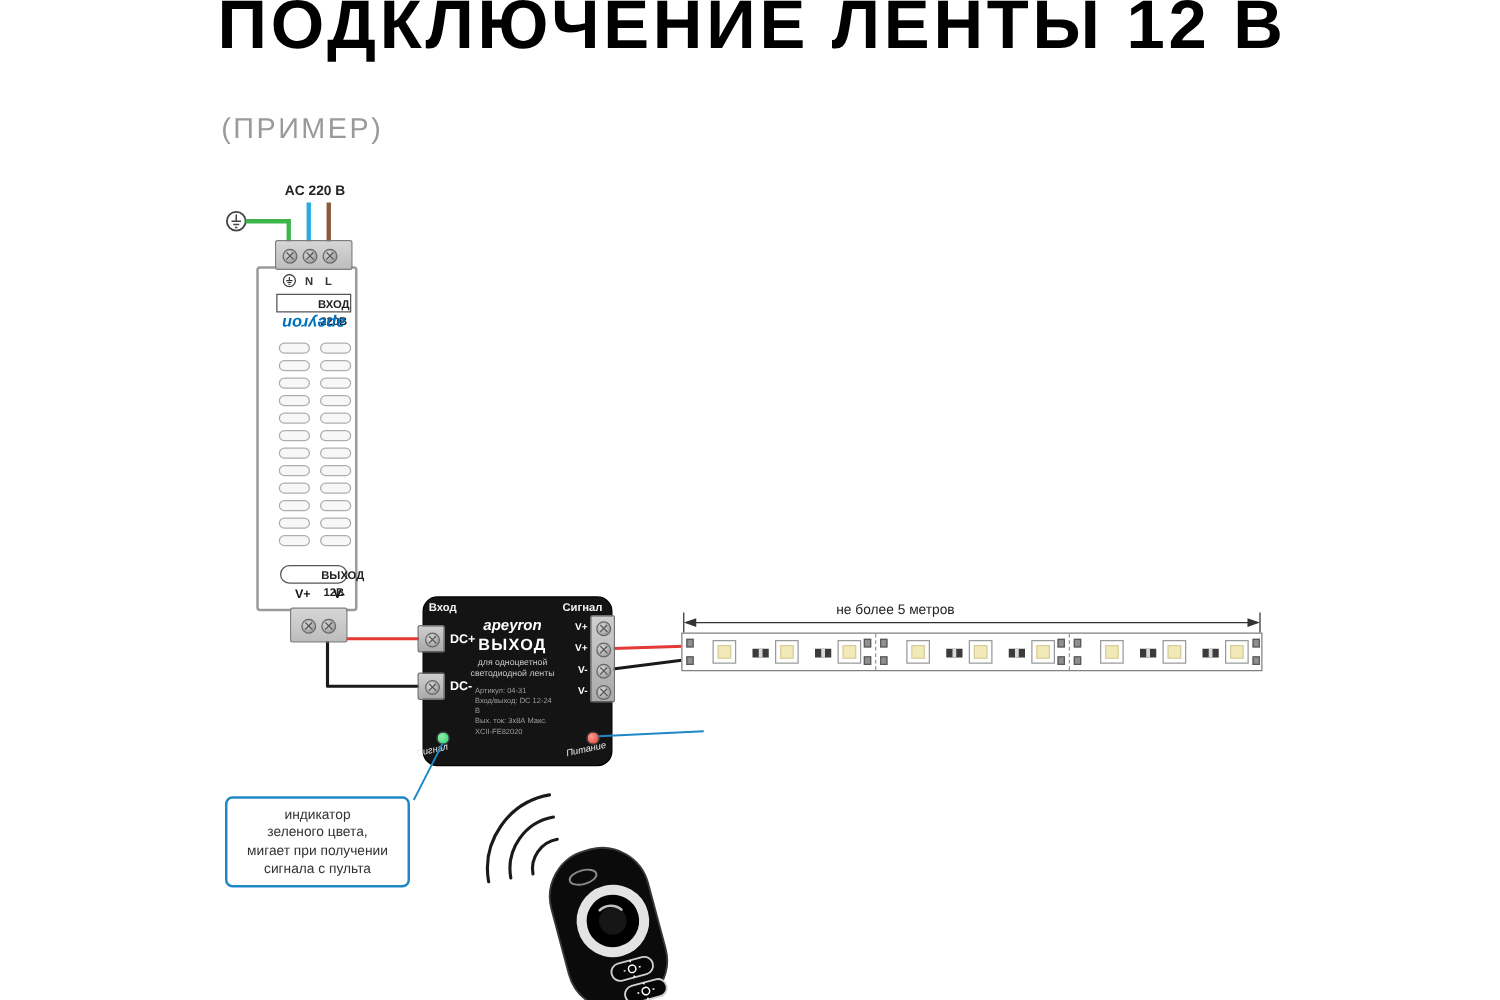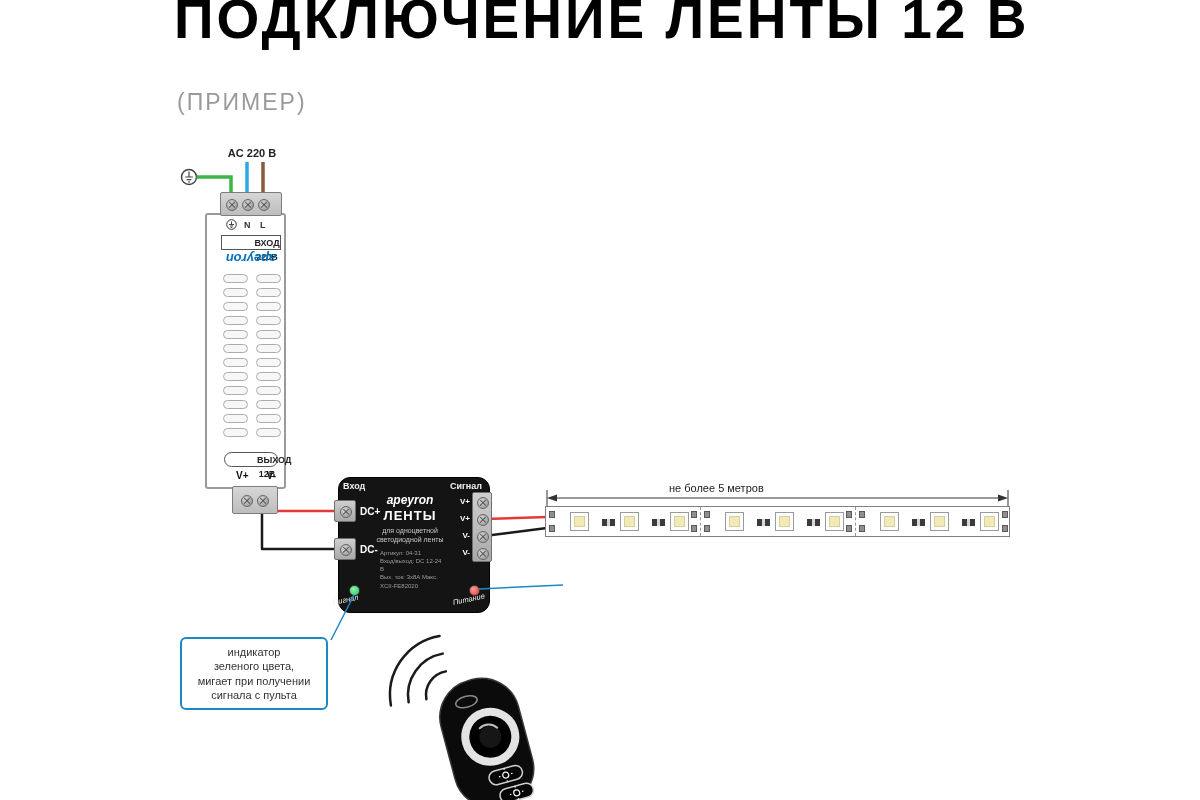"ЛЕНТЫ" div.dtitle { text: ЛЕНТЫ -> ВЫХОД }
